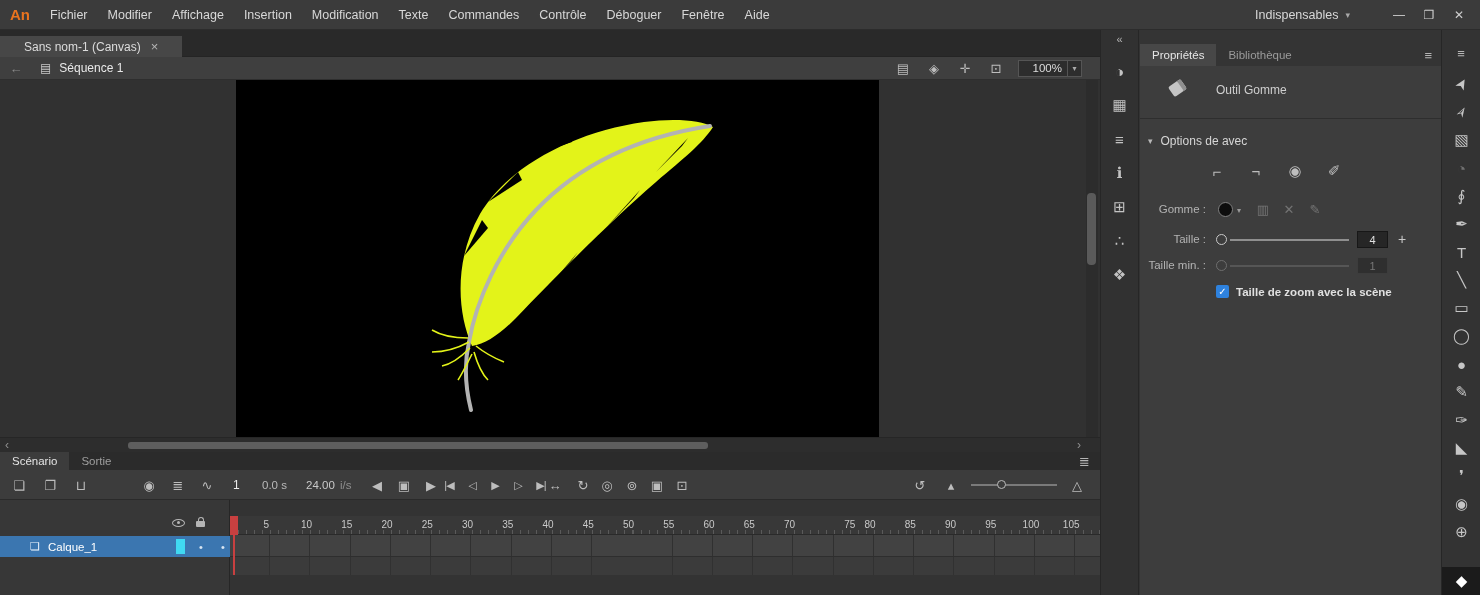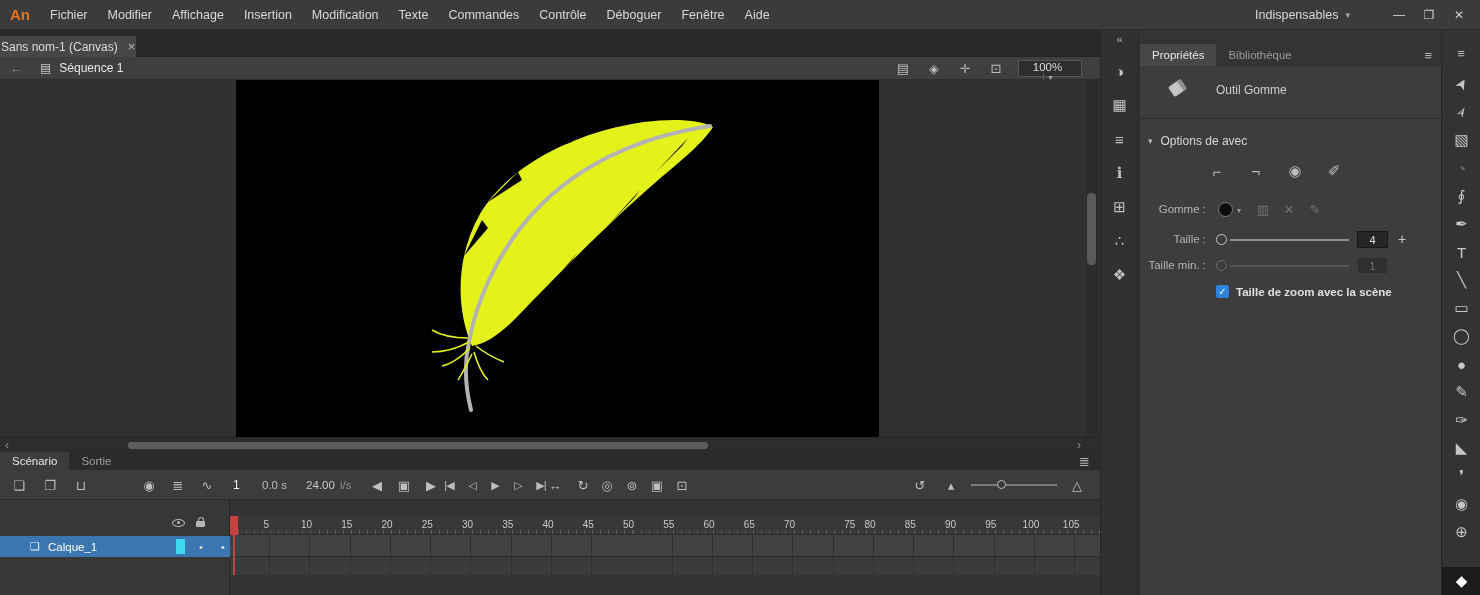"Sans nom-1 (Canvas)" .doc-tab { padding: 0 1px -> 0 24px }
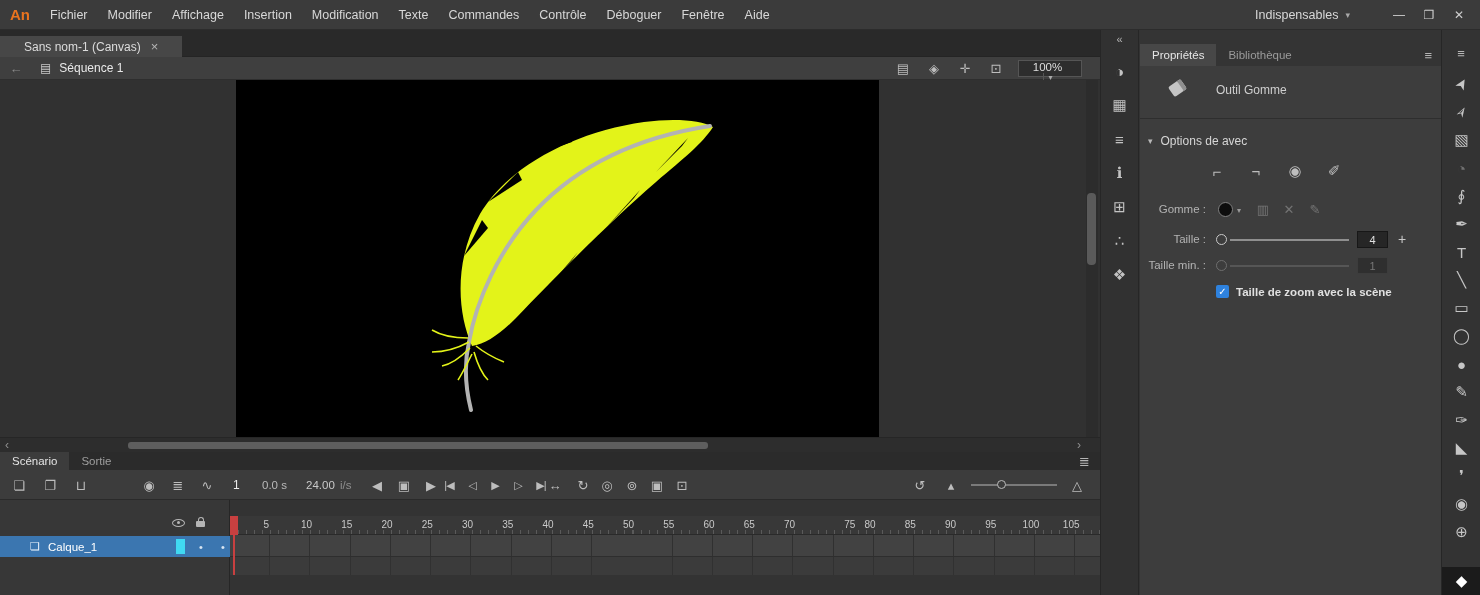"100%" .zoom-box { flex-direction: column -> none }
